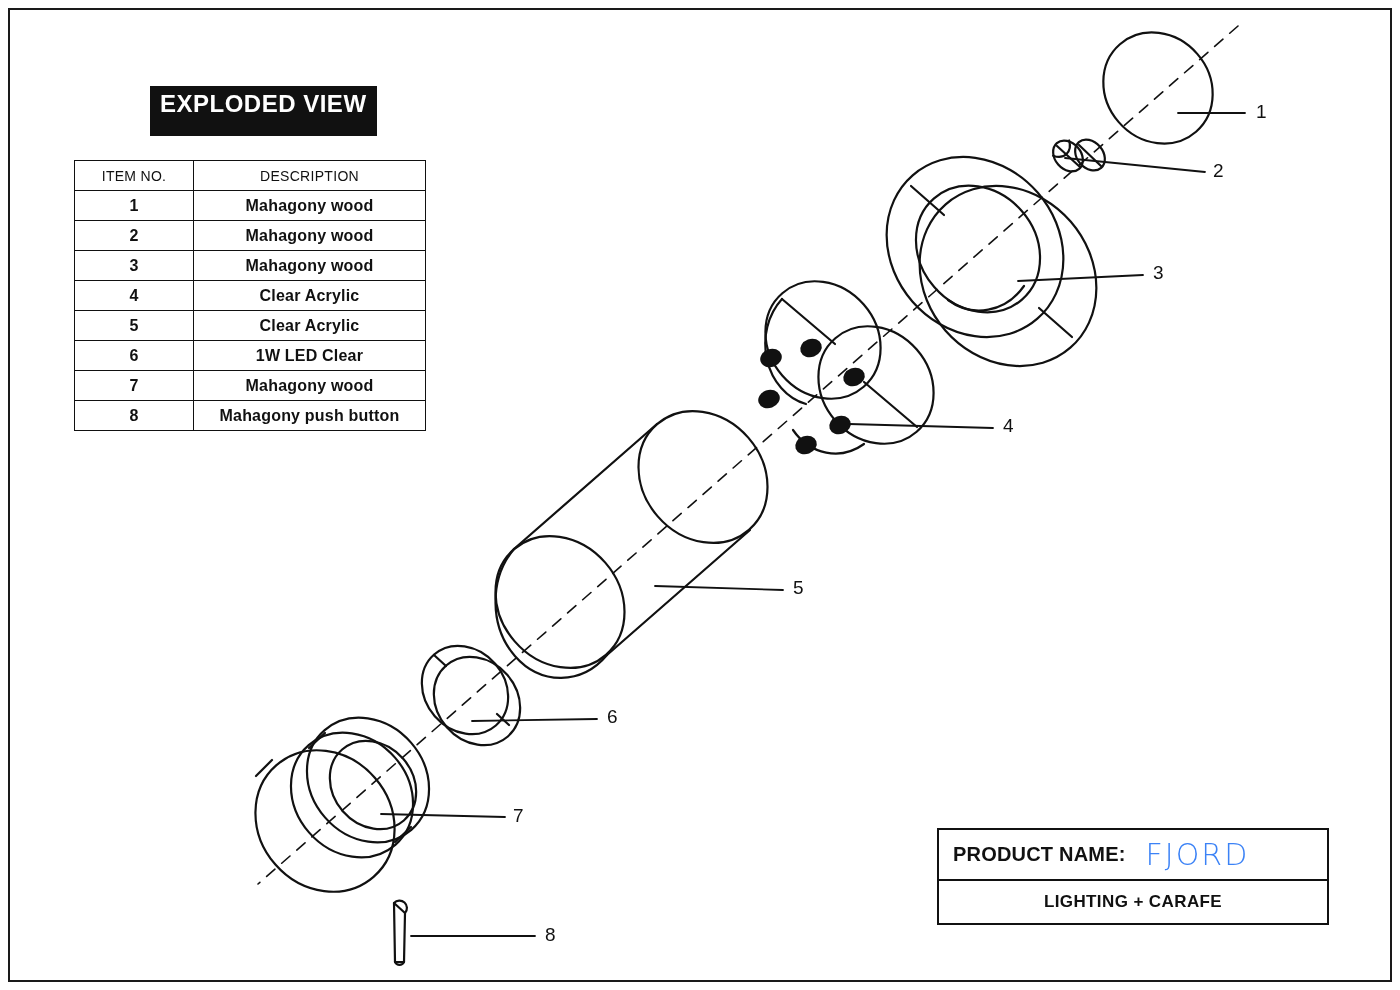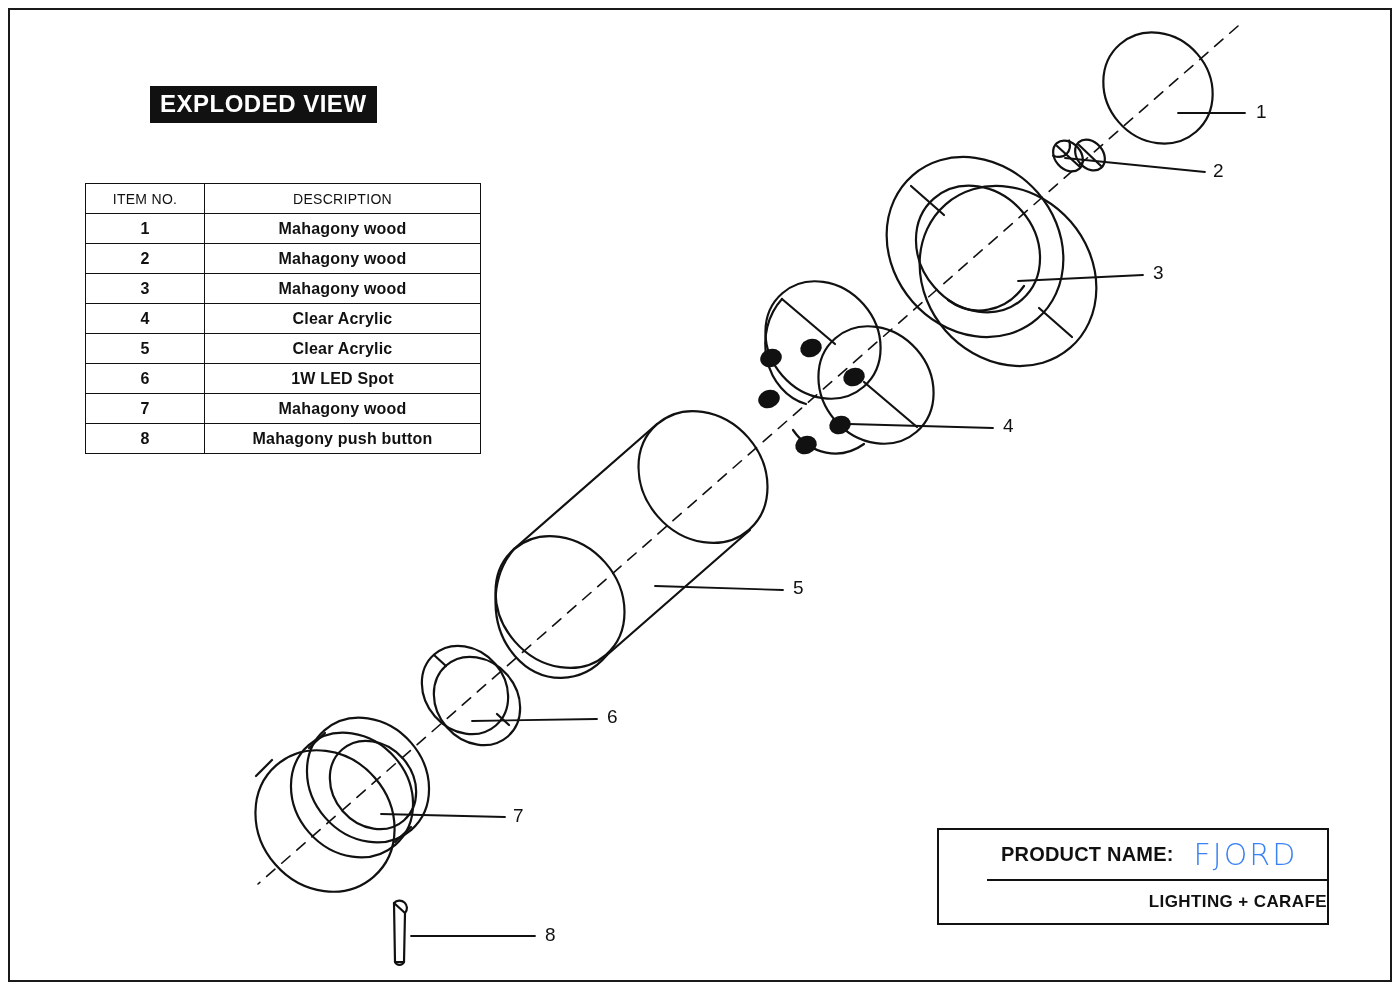"EXPLODED VIEW" #title-badge { padding: 6px 10px 7px 10px -> 6px 10px 20px 10px }
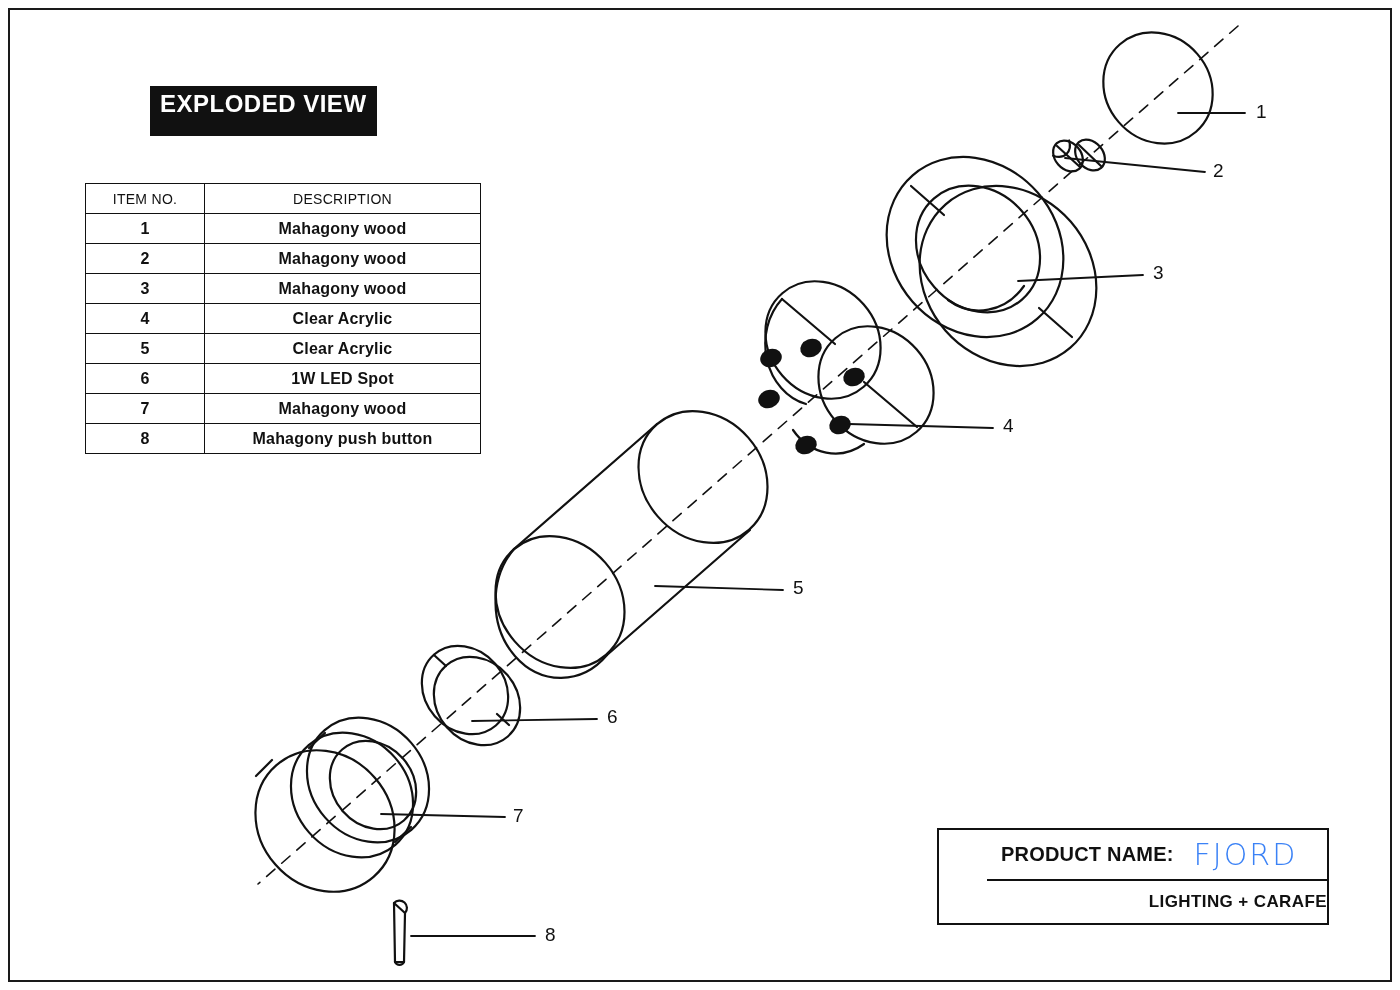"ITEM NO." #bom { left: 85px -> 74px; margin-top: 23px -> none; width: 396px -> 352px }
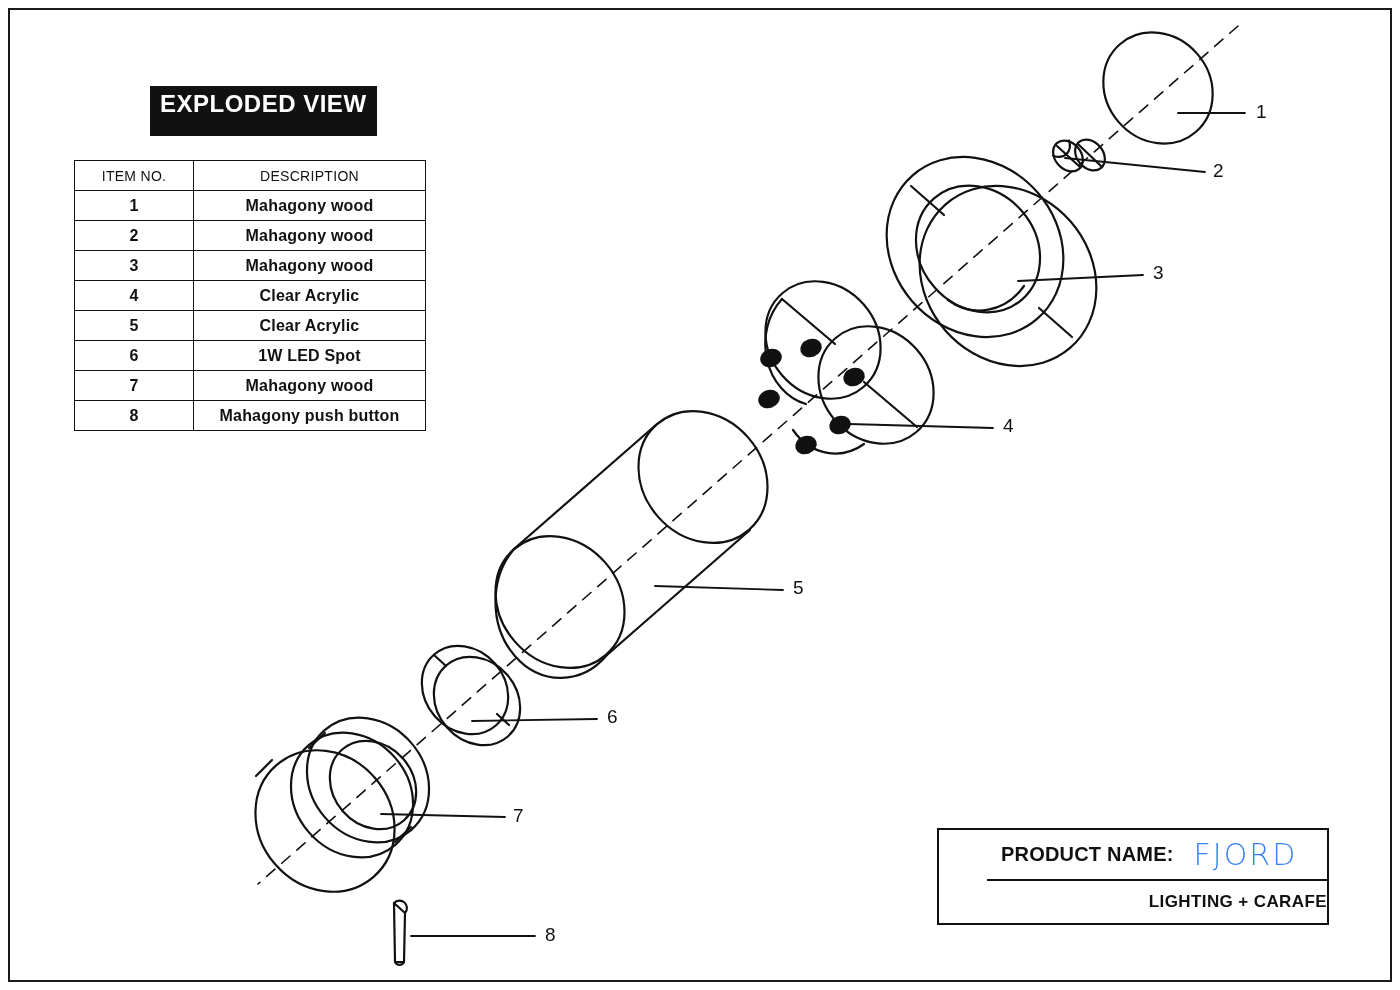"1W LED Spot" td.desc { text: Spot -> Clear }
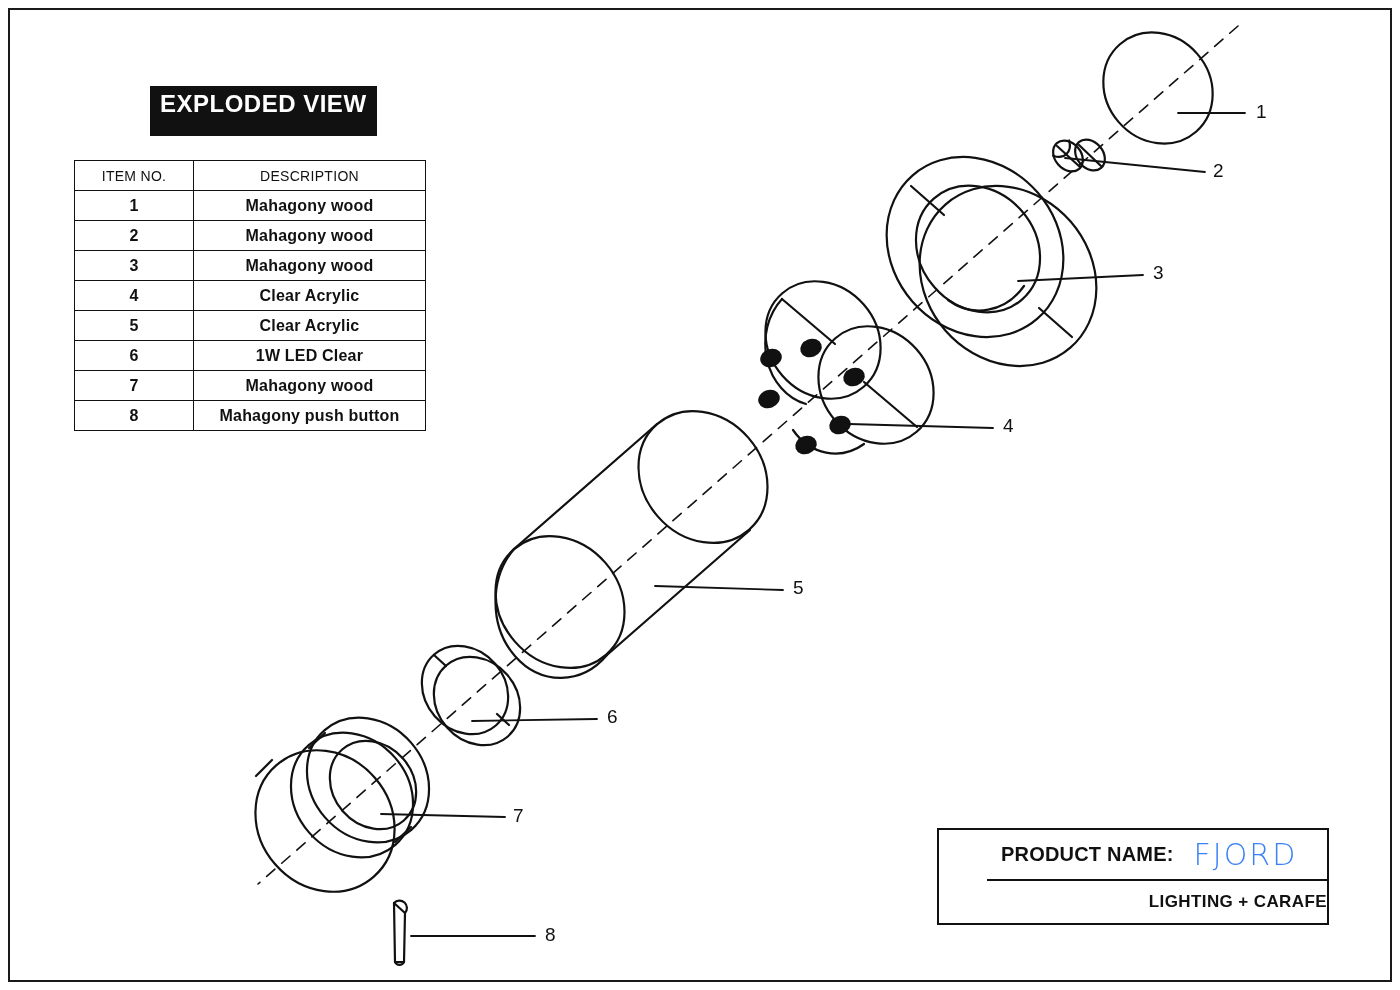"PRODUCT NAME:" #tb-row1 { margin-left: 48px -> none }
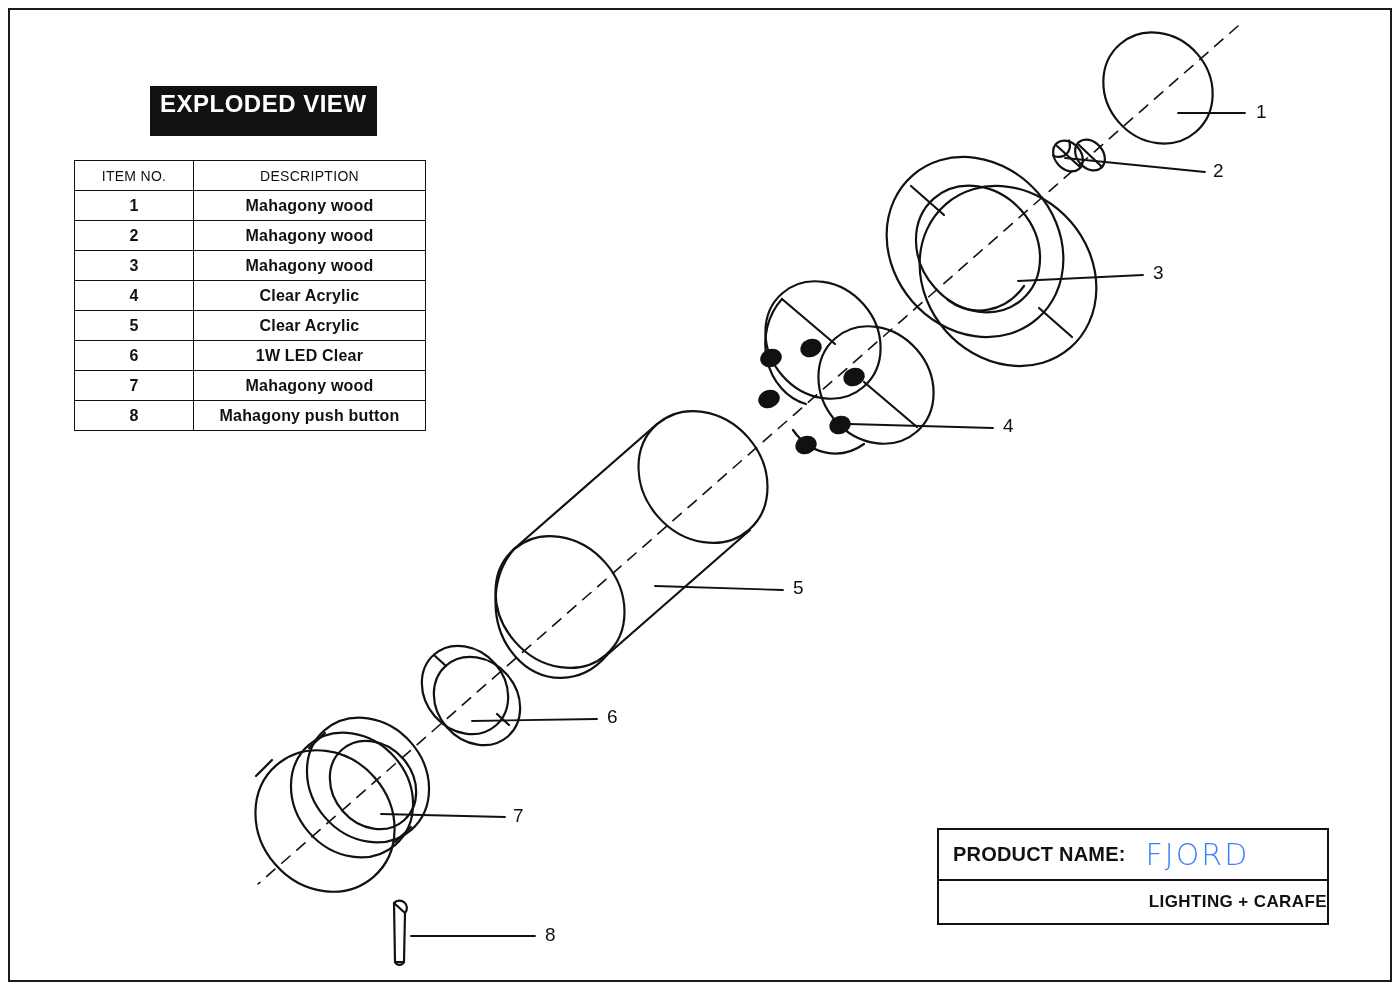"LIGHTING + CARAFE" #tb-row2 { justify-content: flex-end -> center }
